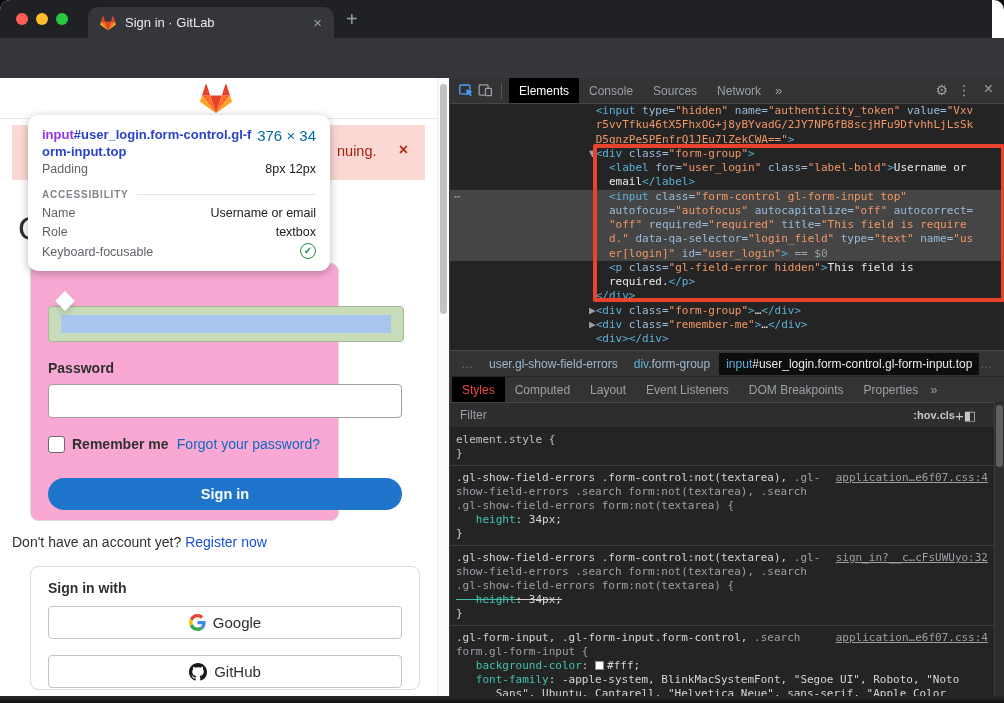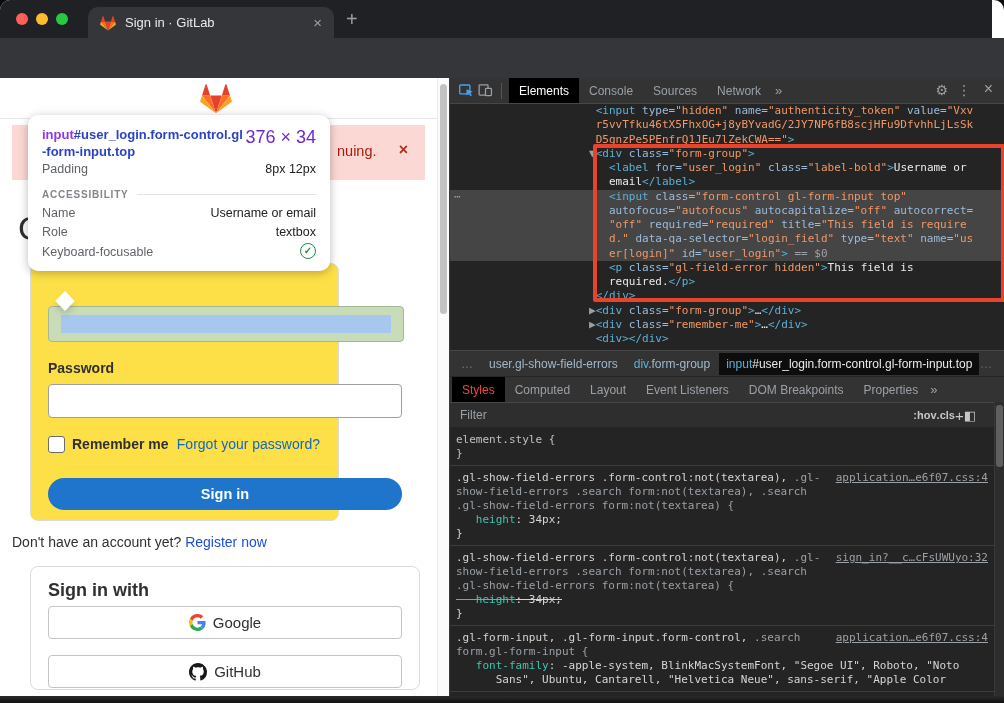"376 × 34" .tt-size { color: #6d28d9 -> #0369a1; font-size: 18px -> 15px }
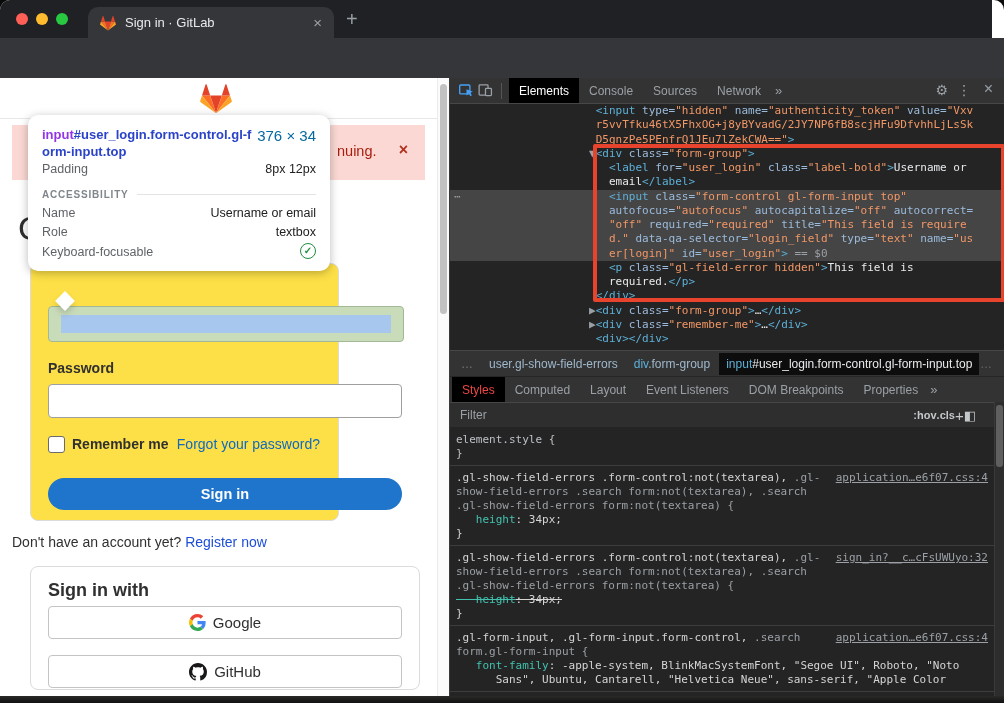"Password" #card1 { background: #fde047 -> #f9a8d4 }
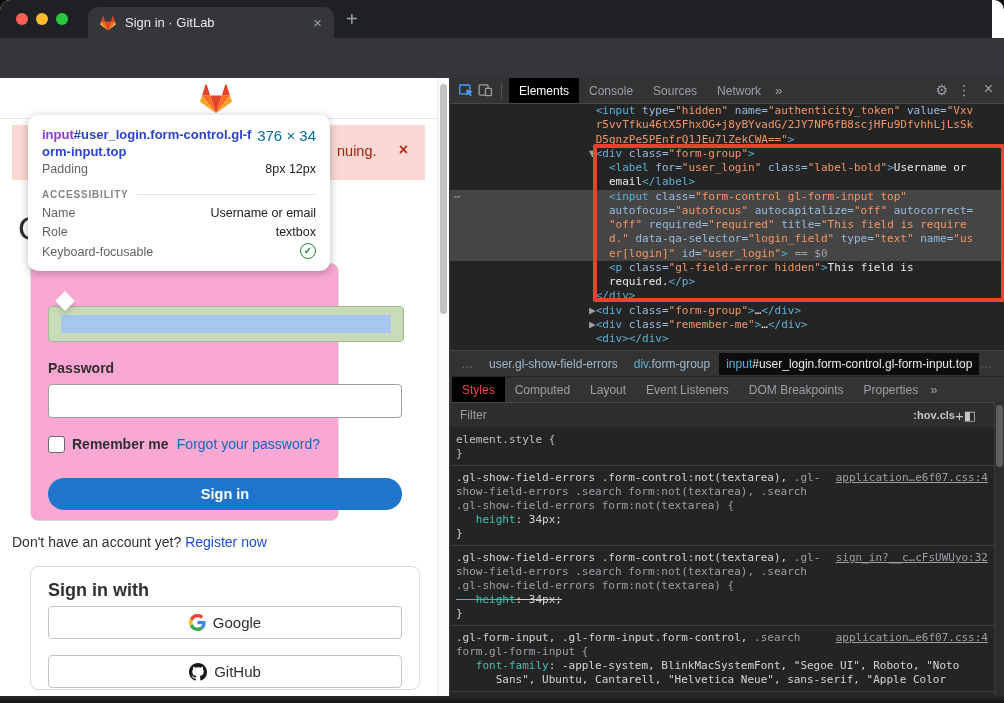"Sign in with" #swheading { font-size: 18px -> 14px }
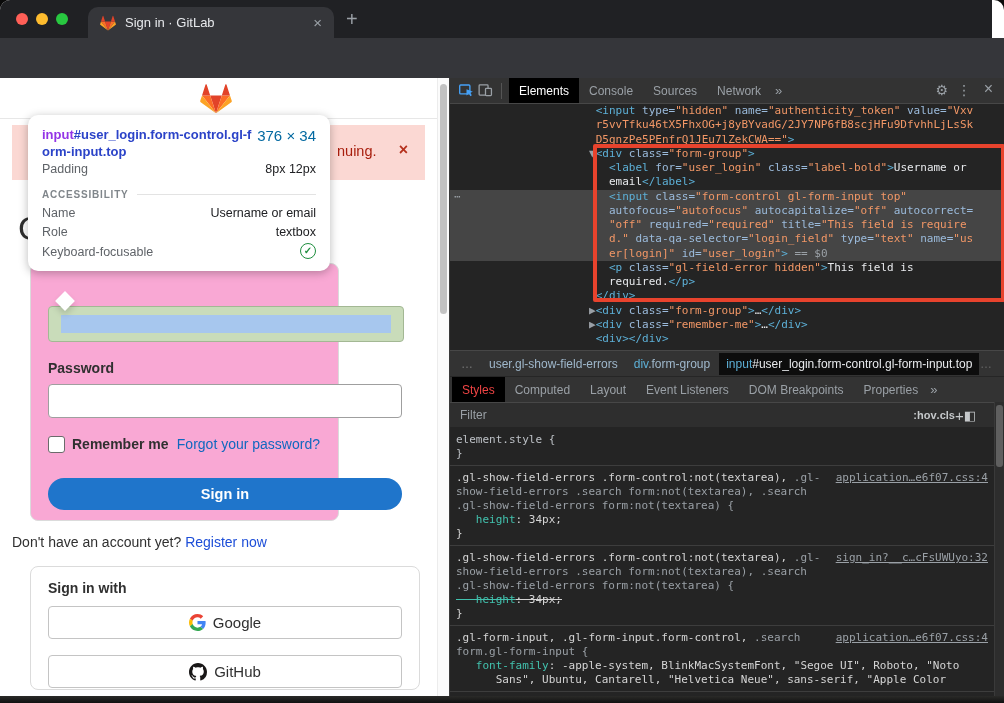"background-color: #fff;" div.sline { html: none -> <div><span> background-color</span><span>: </span><span></span><span>#fff;</span></div> }
